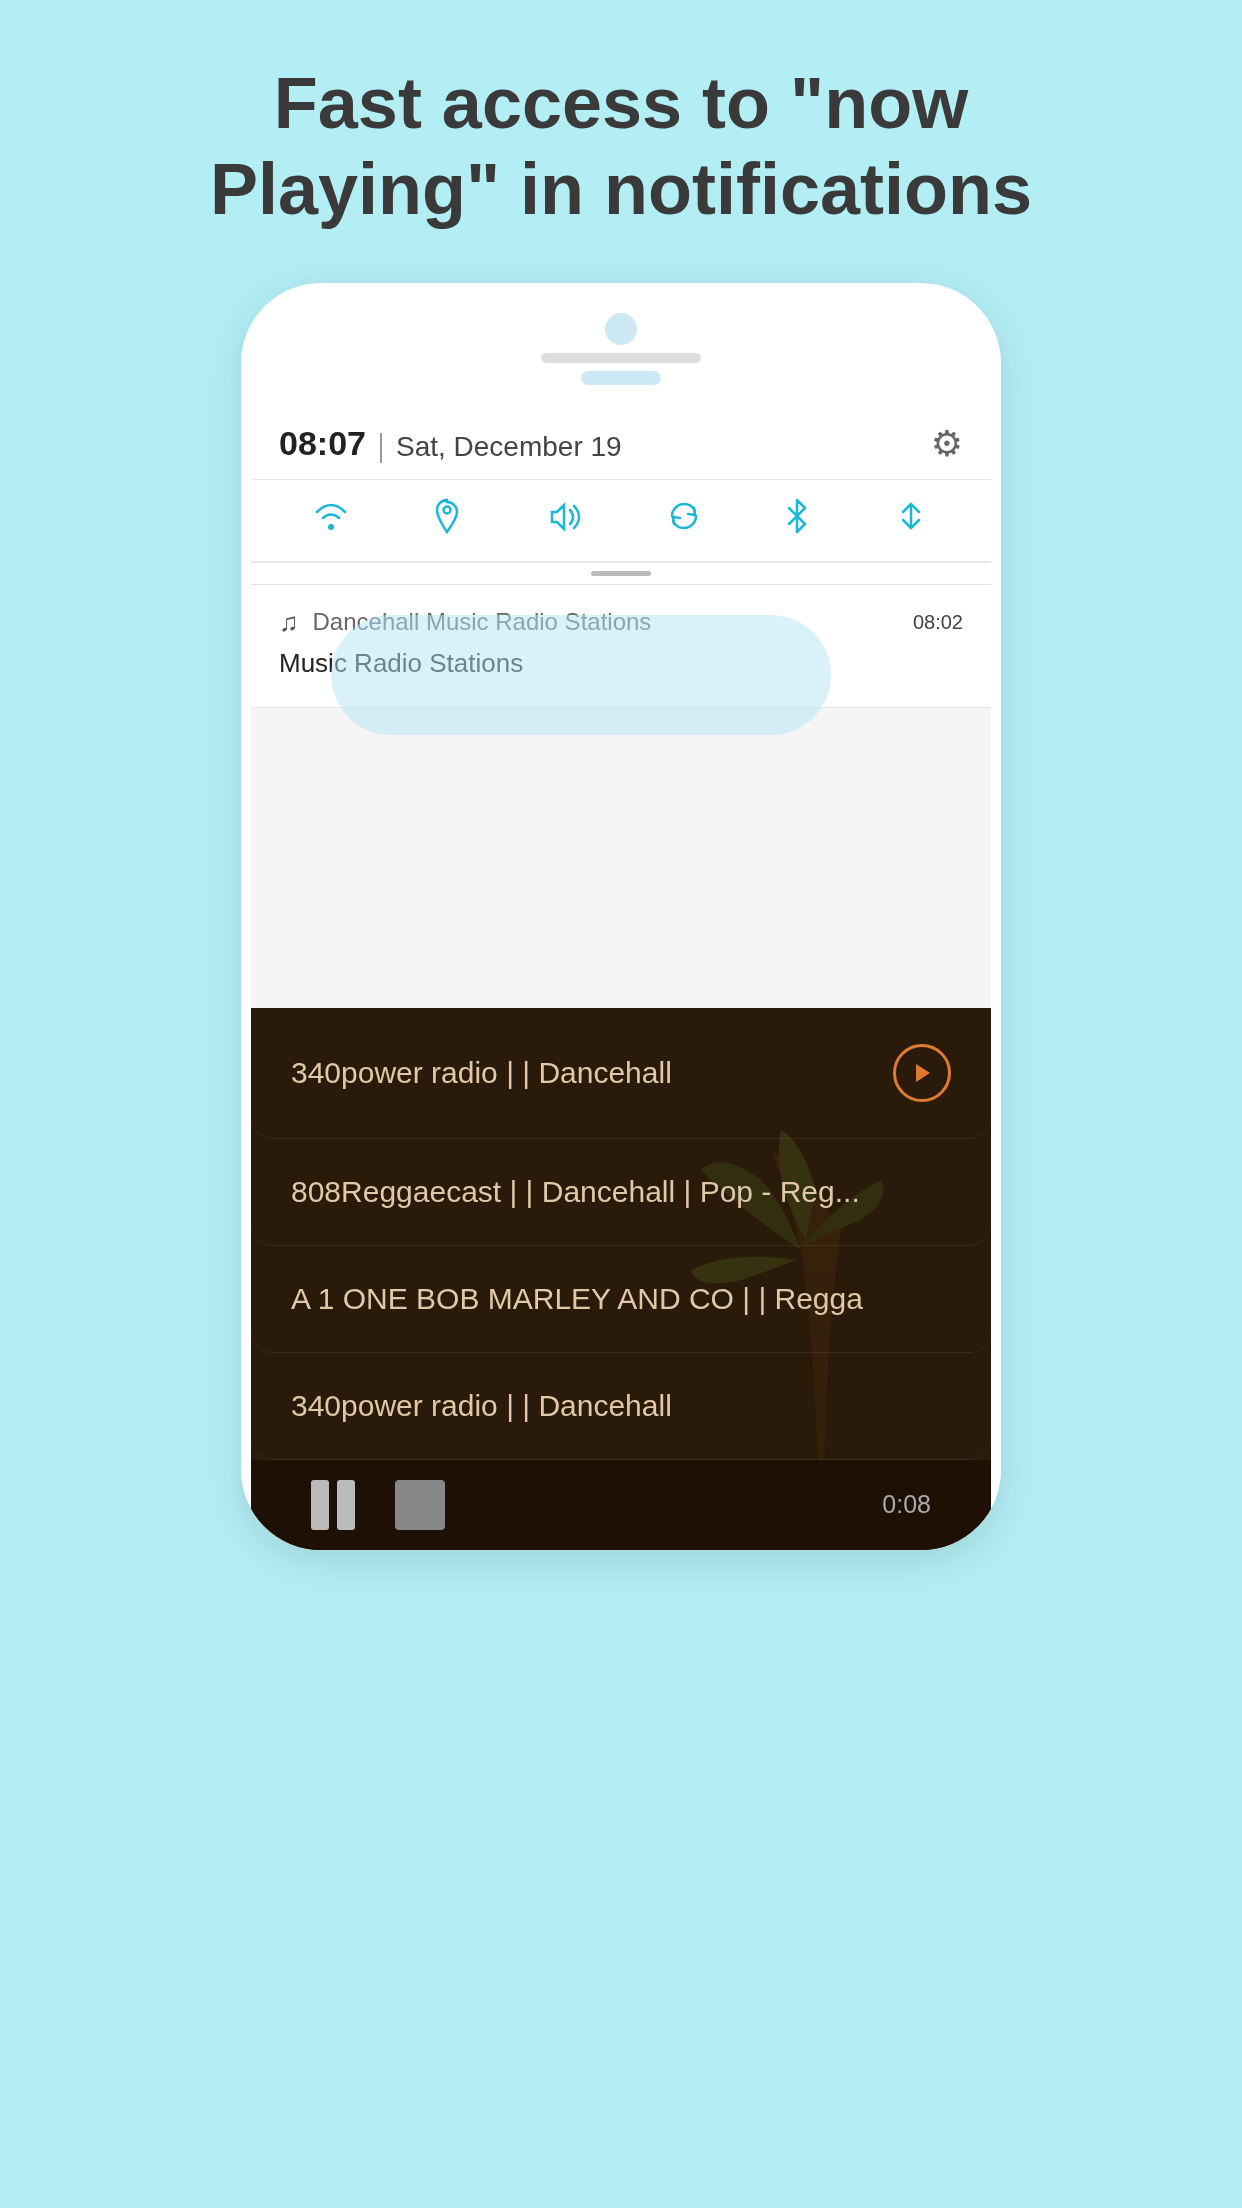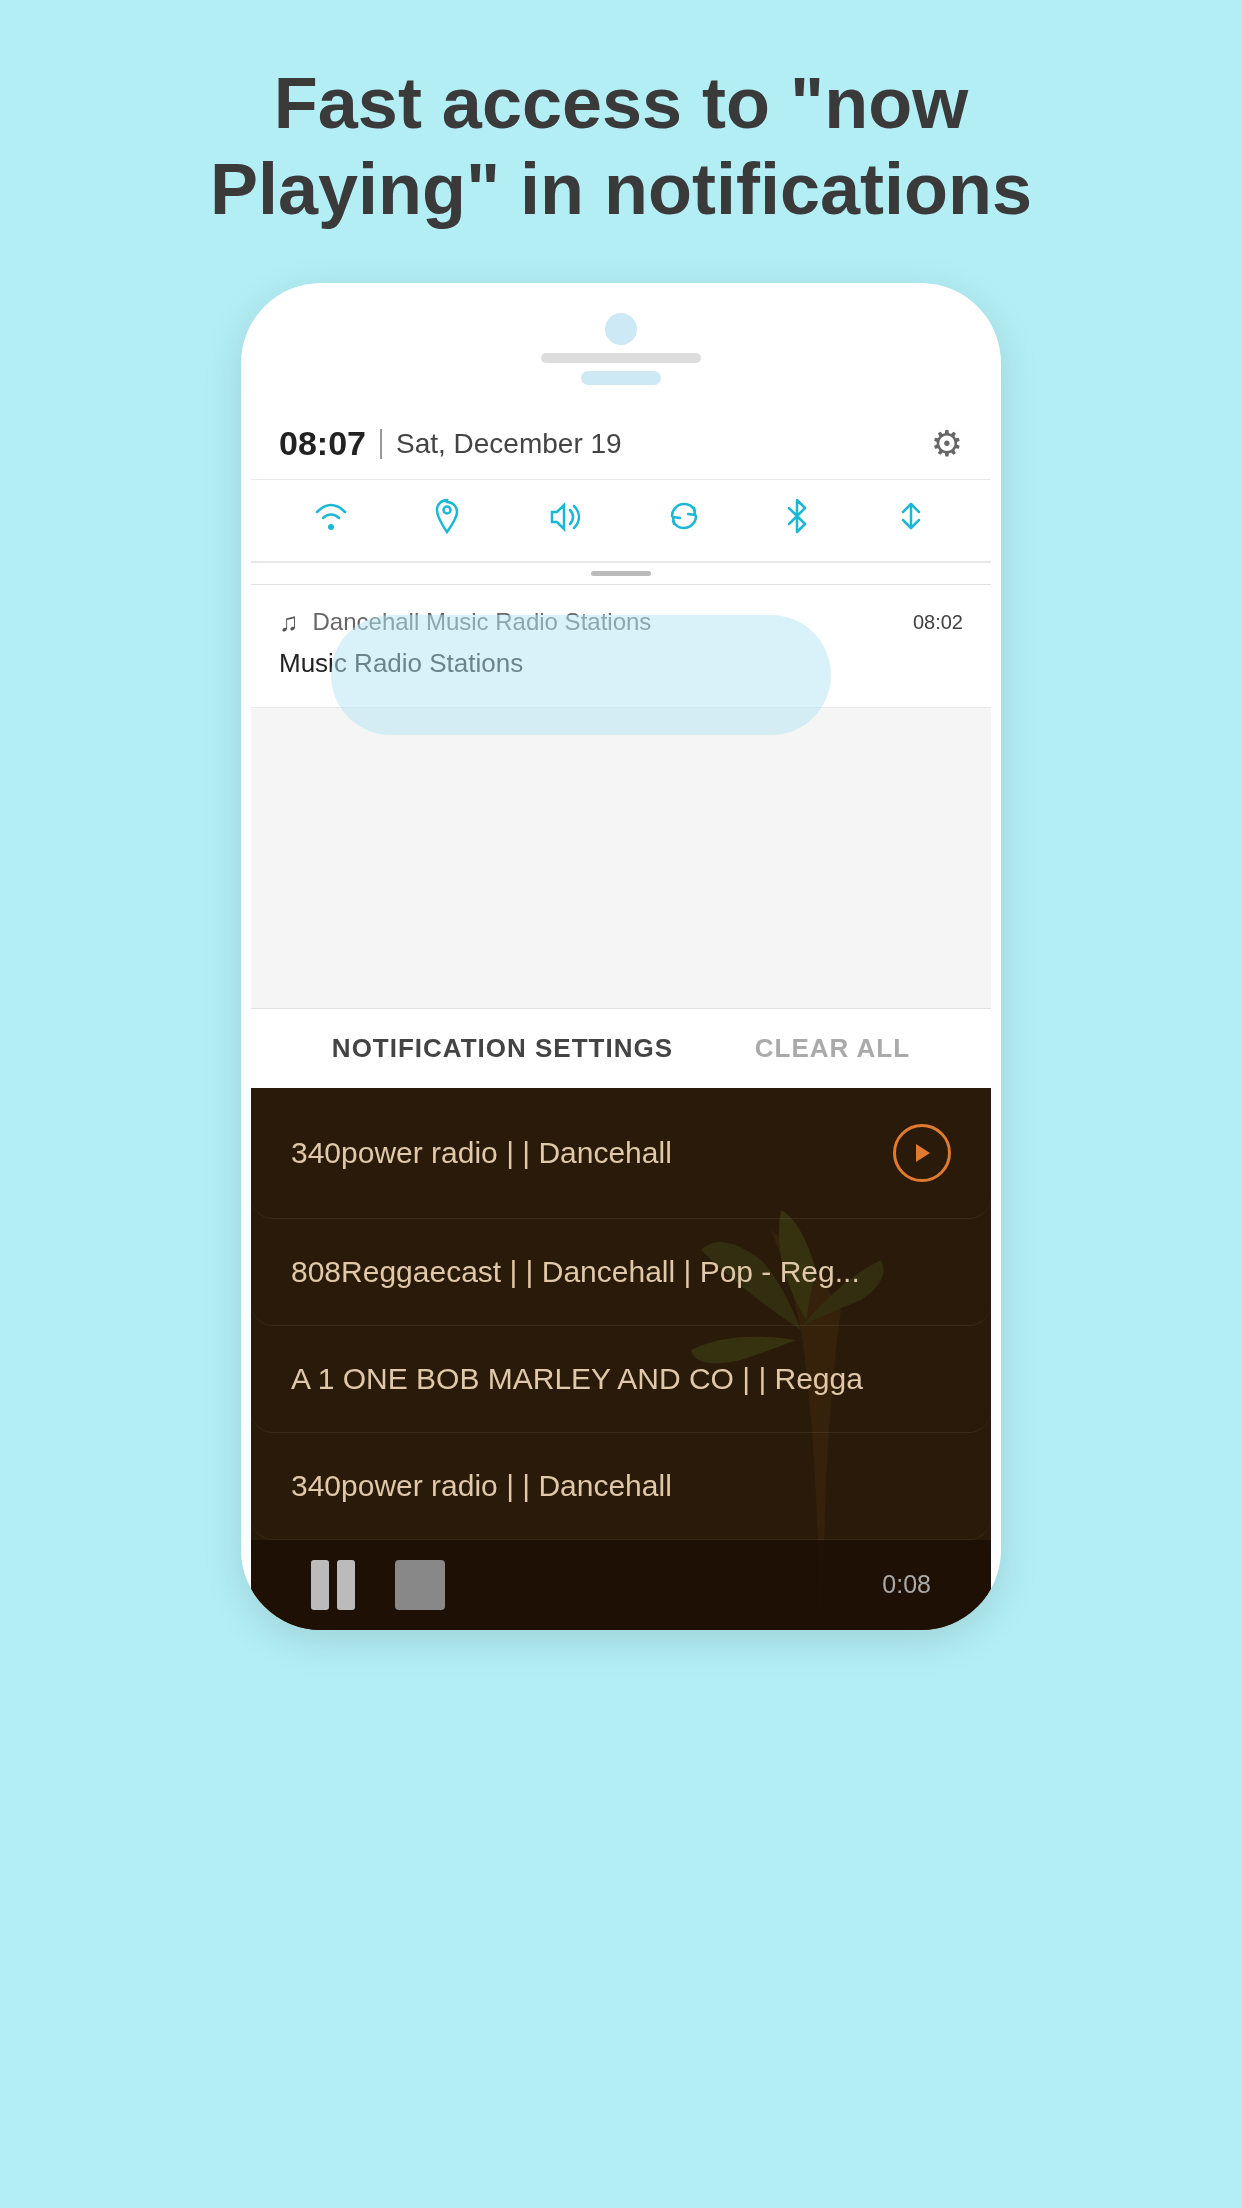"08:07" .status-bar-left { align-items: center -> flex-end }
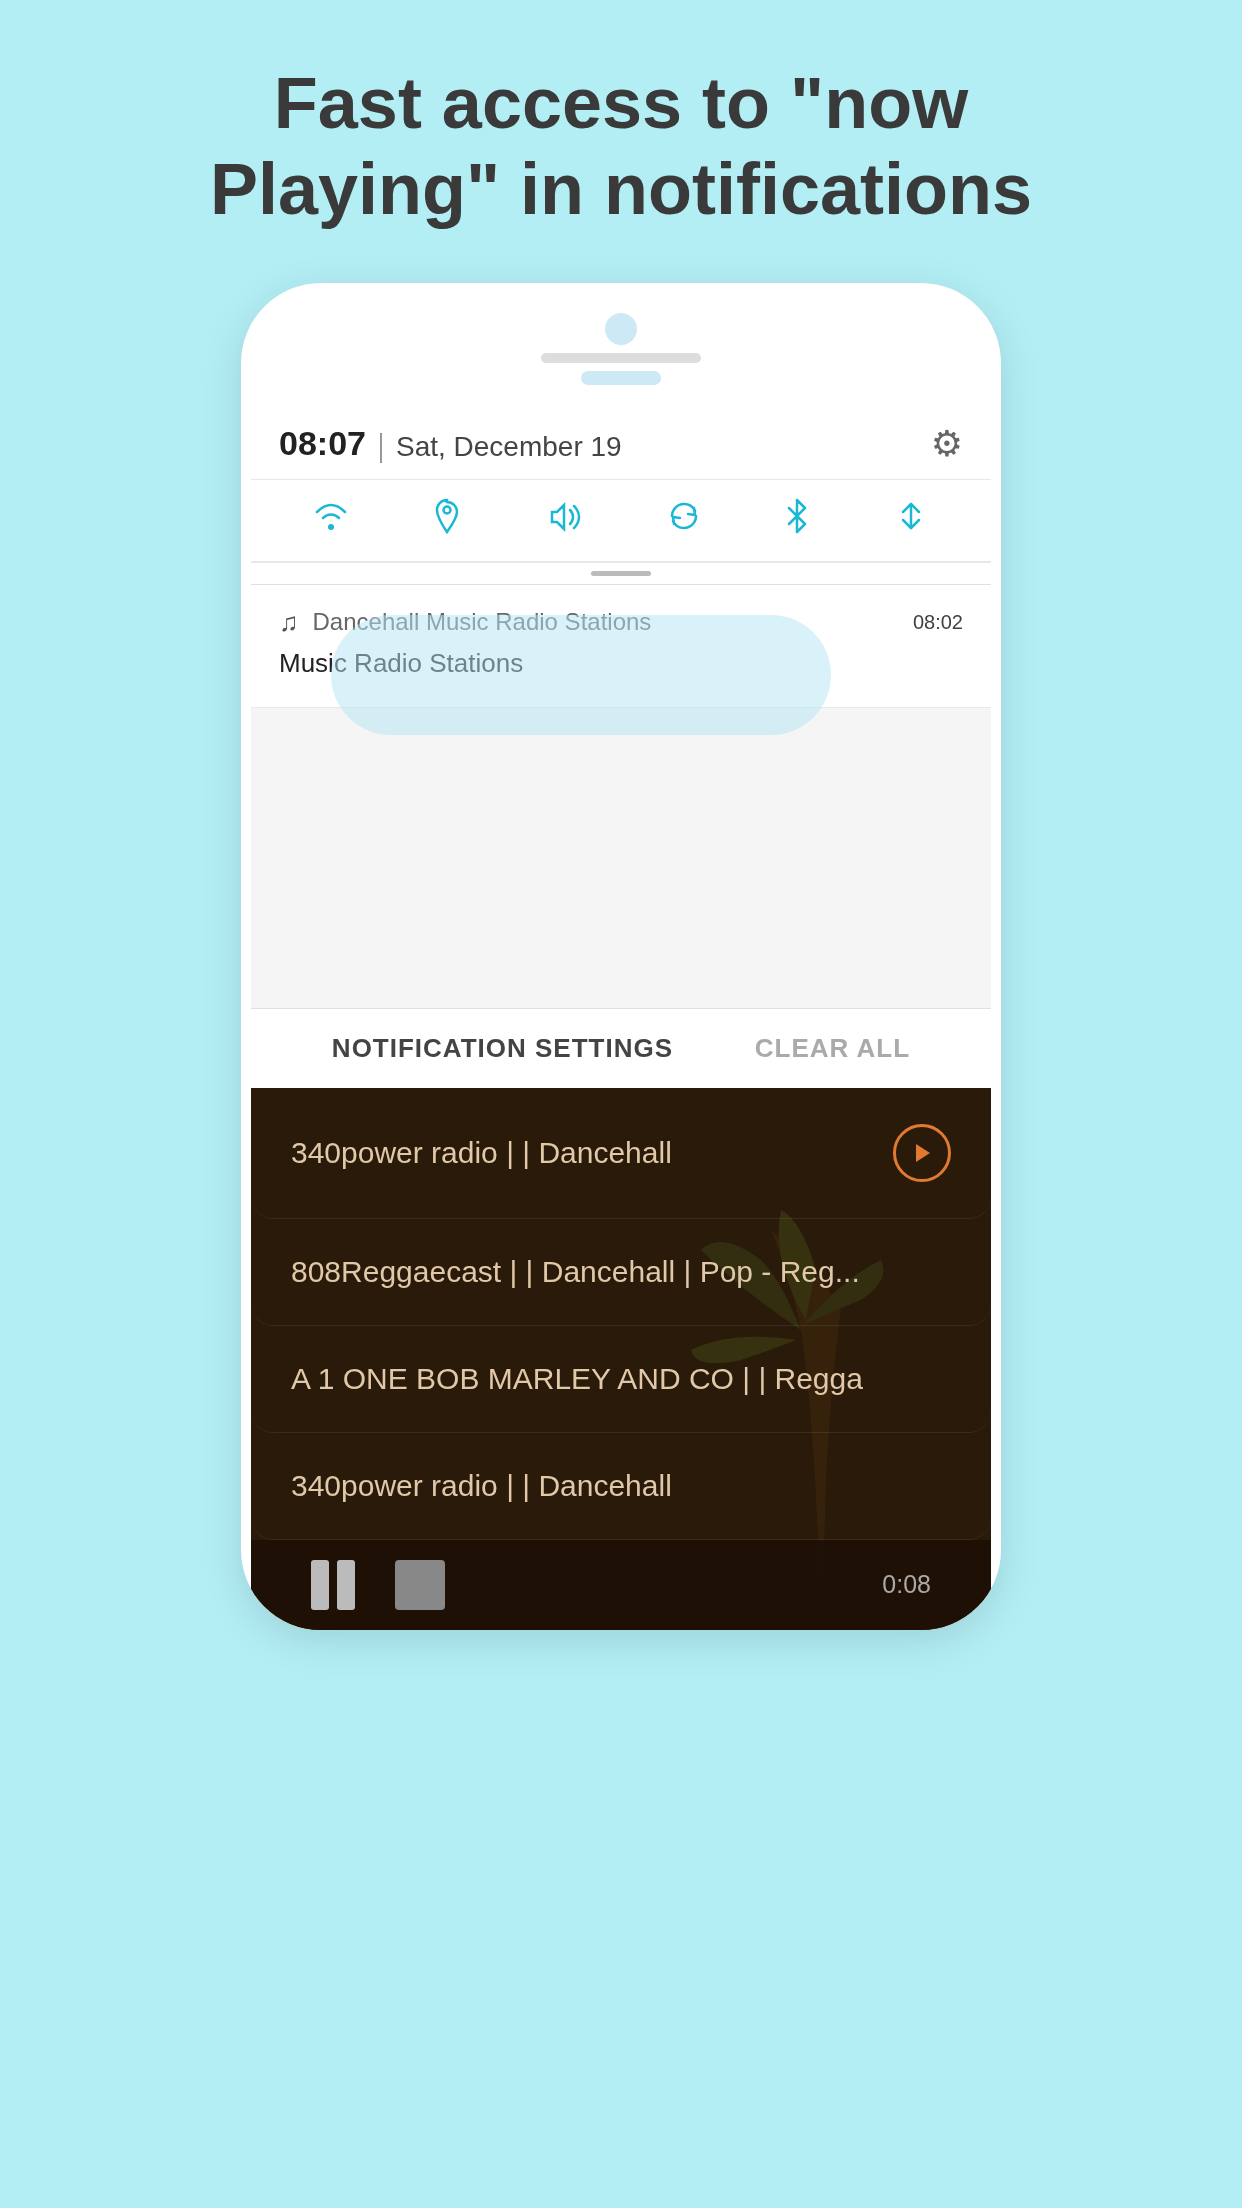"NOTIFICATION SETTINGS" div.notification-bottom-bar { html: <div> <span>NOTIFICATION SETTINGS</span> <span>CLEAR ALL</span> </div> -> none }
